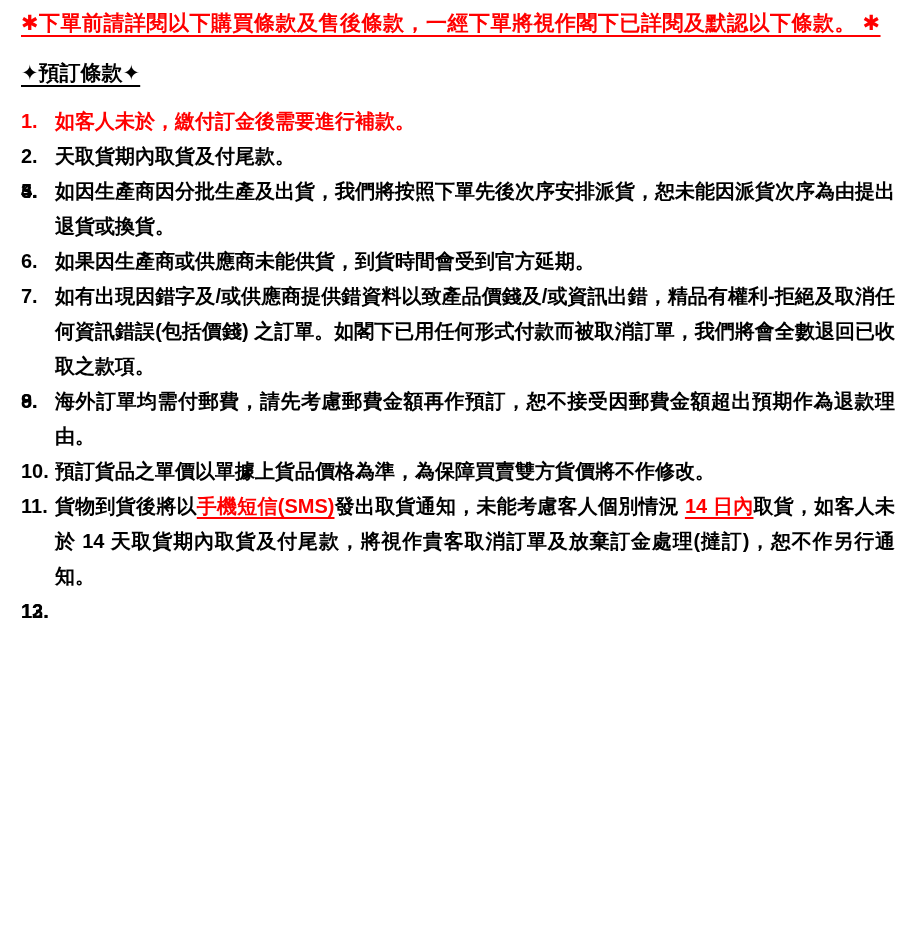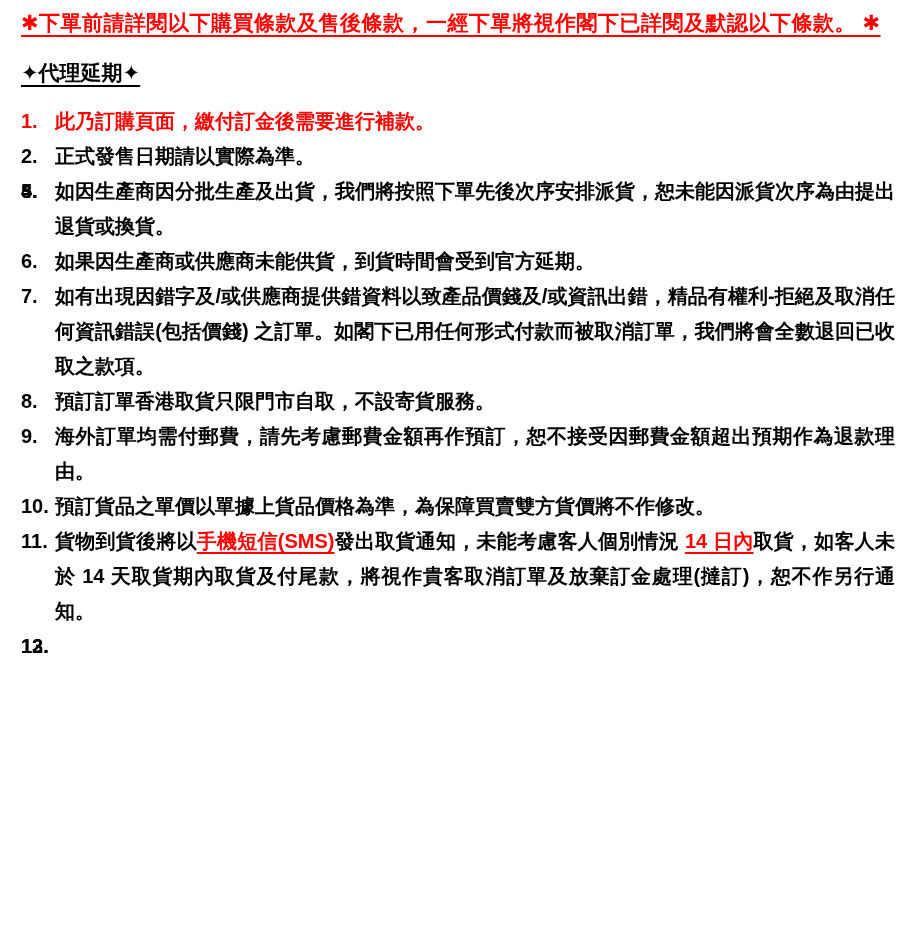"✦代理延期✦" span.section-title { text: 代理延期 -> 預訂條款 }
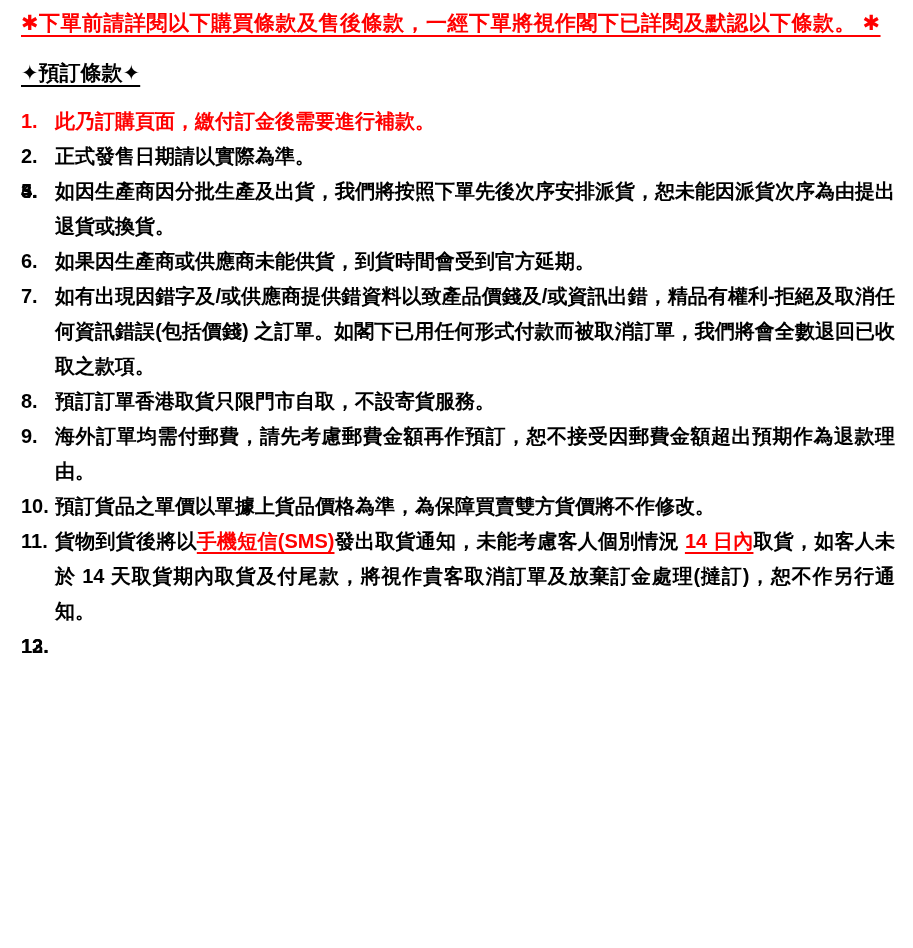"此乃訂購頁面，繳付訂金後需要進行補款。" span { text: 此乃訂購頁面 -> 如客人未於 }
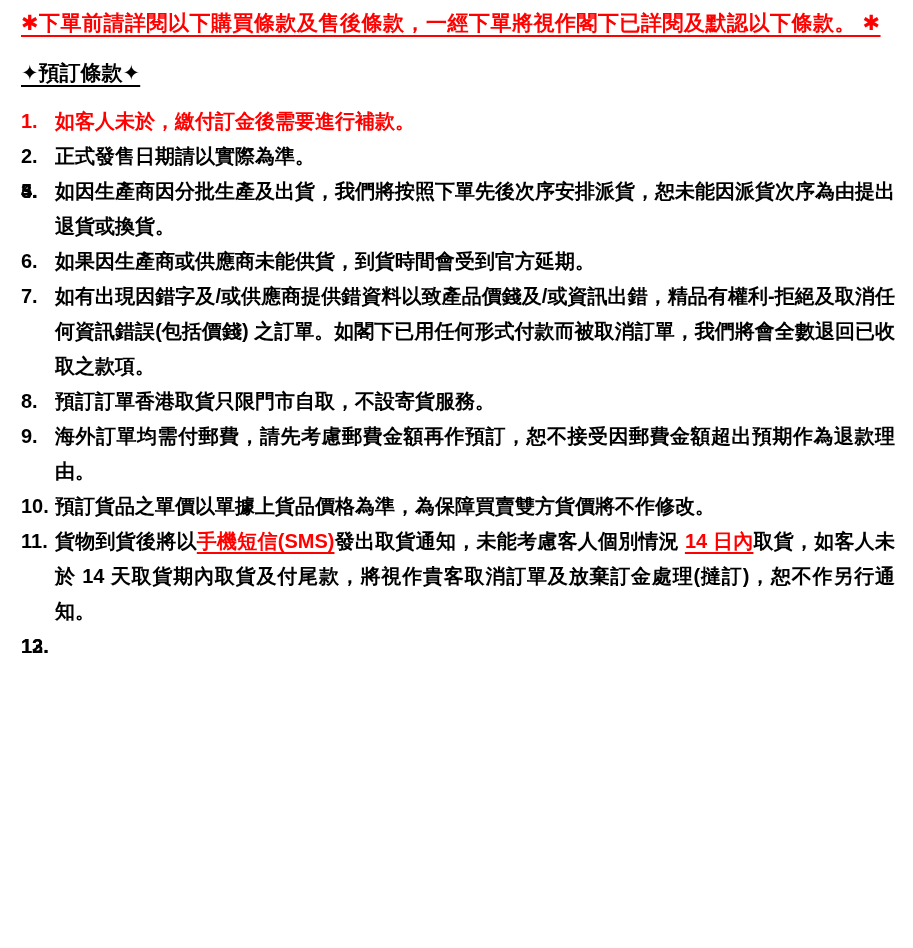"正式發售日期請以實際為準。" span { text: 正式發售日期請以實際為準 -> 天取貨期內取貨及付尾款 }
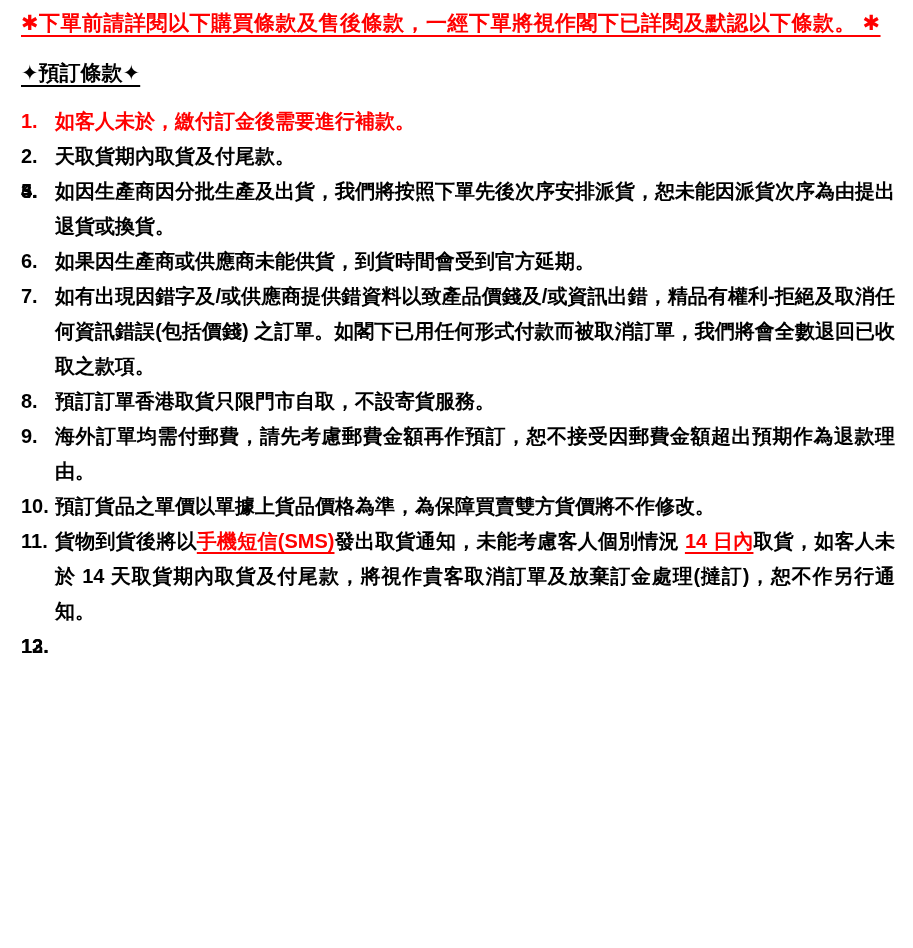"預訂訂單香港取貨只限門市自取，不設寄貨服務。" span { html: <span><span>預訂訂單香港取貨只限門市自取，不設寄貨服務。</span></span> -> none }
